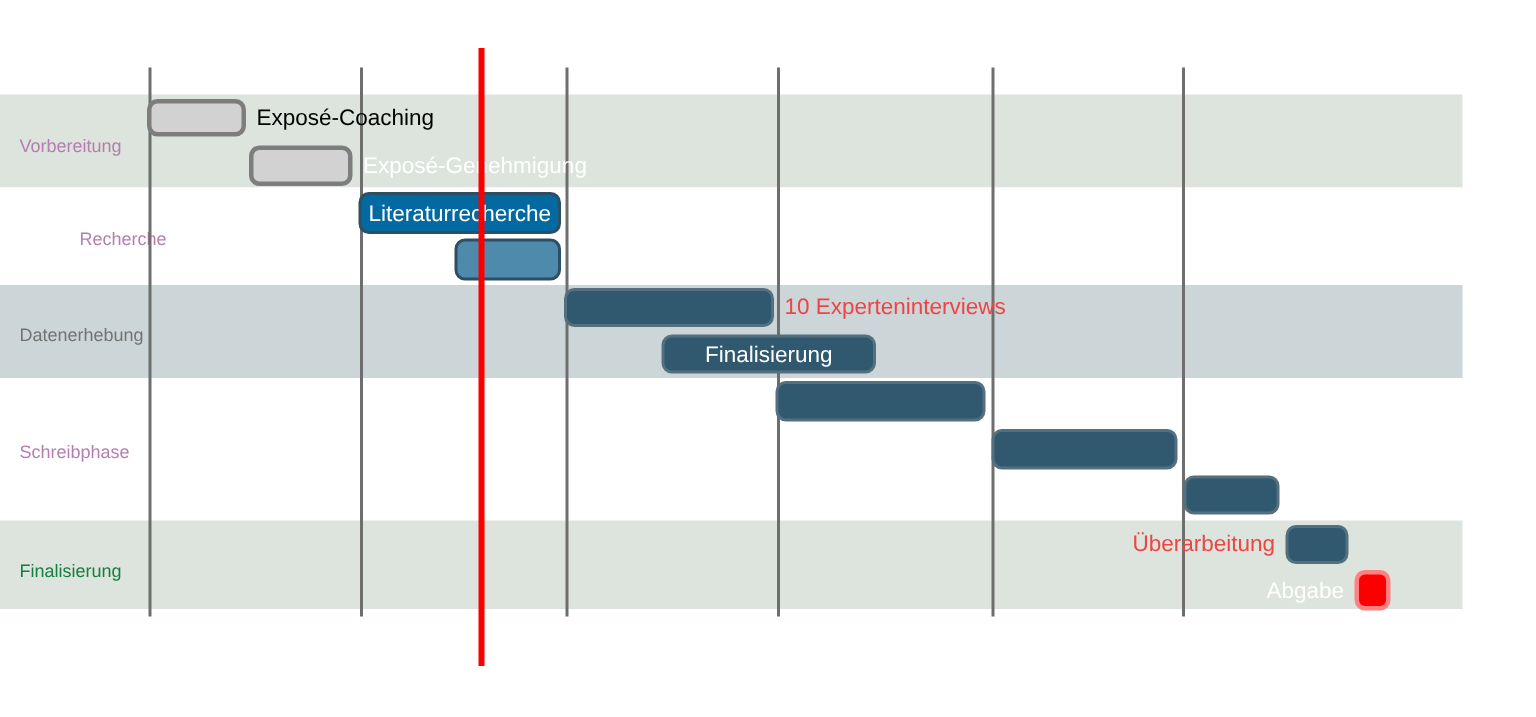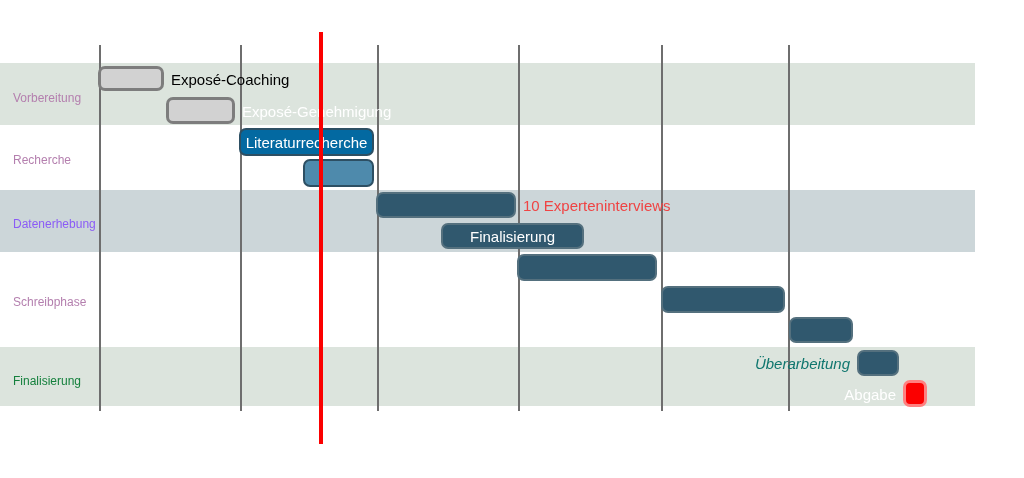"Recherche" div.row-label { margin-left: none -> 40px }
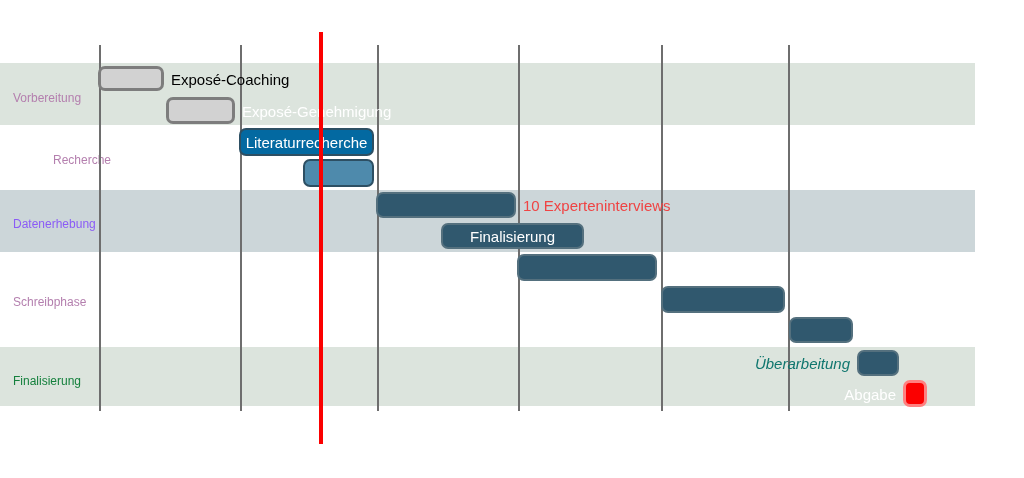"Datenerhebung" div.row-label { color: #8b5cf6 -> #737373 }
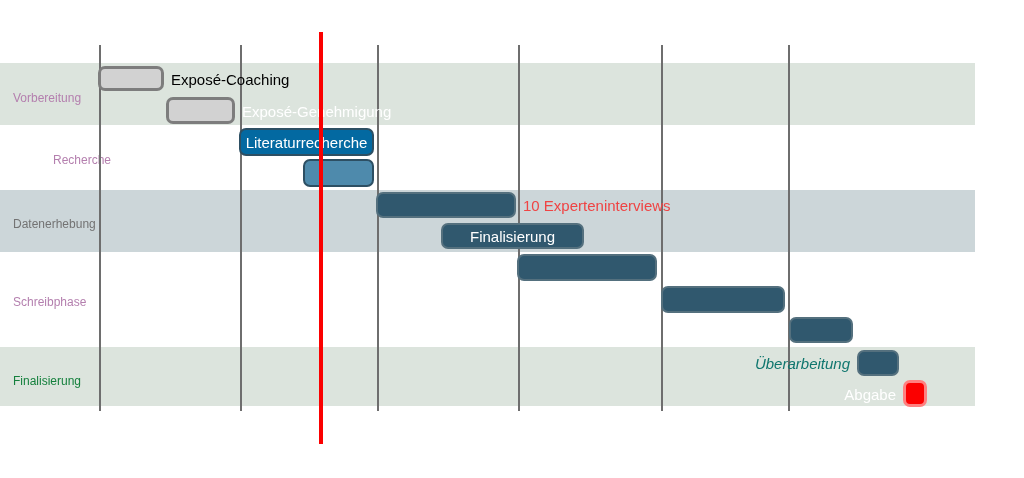"Überarbeitung" div.bar-label-out { color: #0f766e -> #ef4444; font-style: italic -> none }
